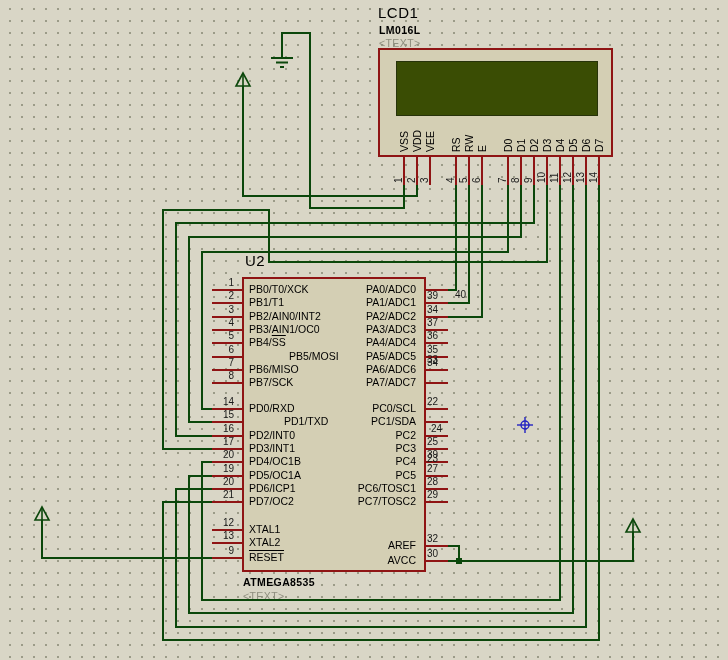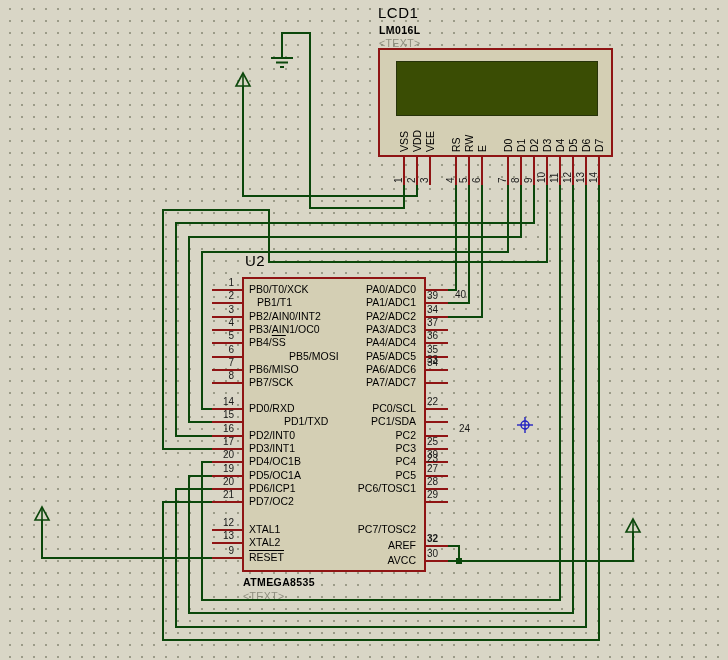"PB1/T1" span.pl { left: 257px -> 249px }
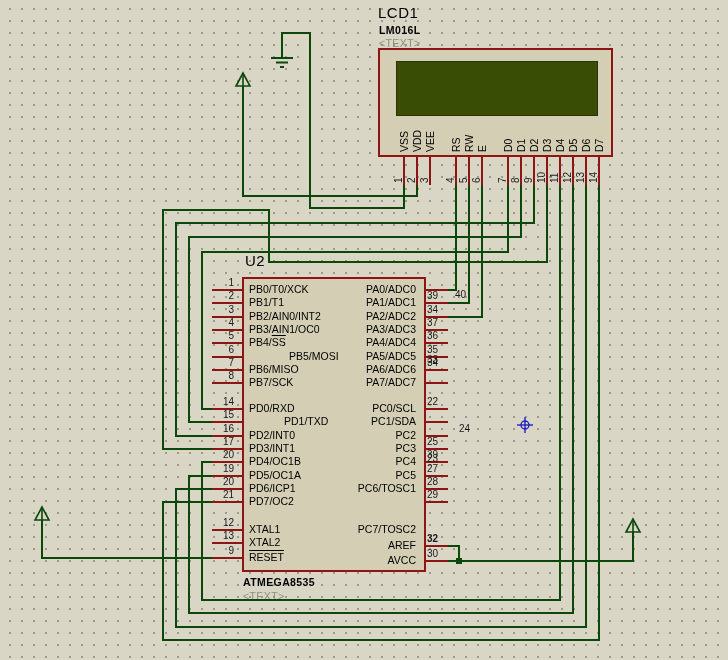"24" span.pl { left: 452px -> 417px; text-align: center -> right }
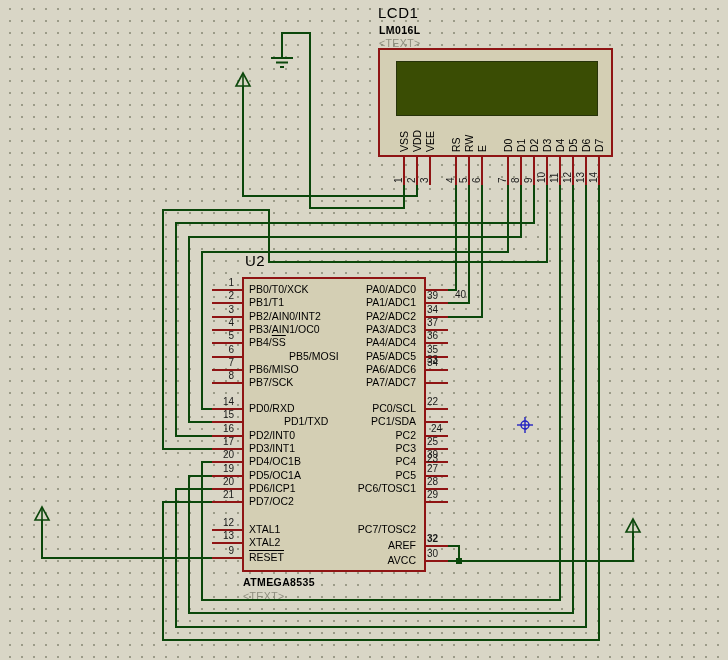"PC7/TOSC2" span.pl { top: 524px -> 496px }
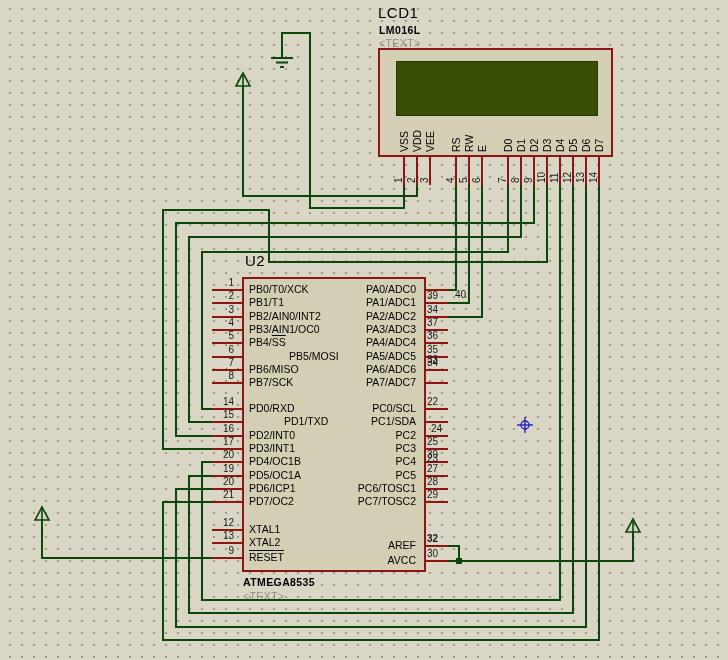"32" span.pl { font-weight: bold -> none }
